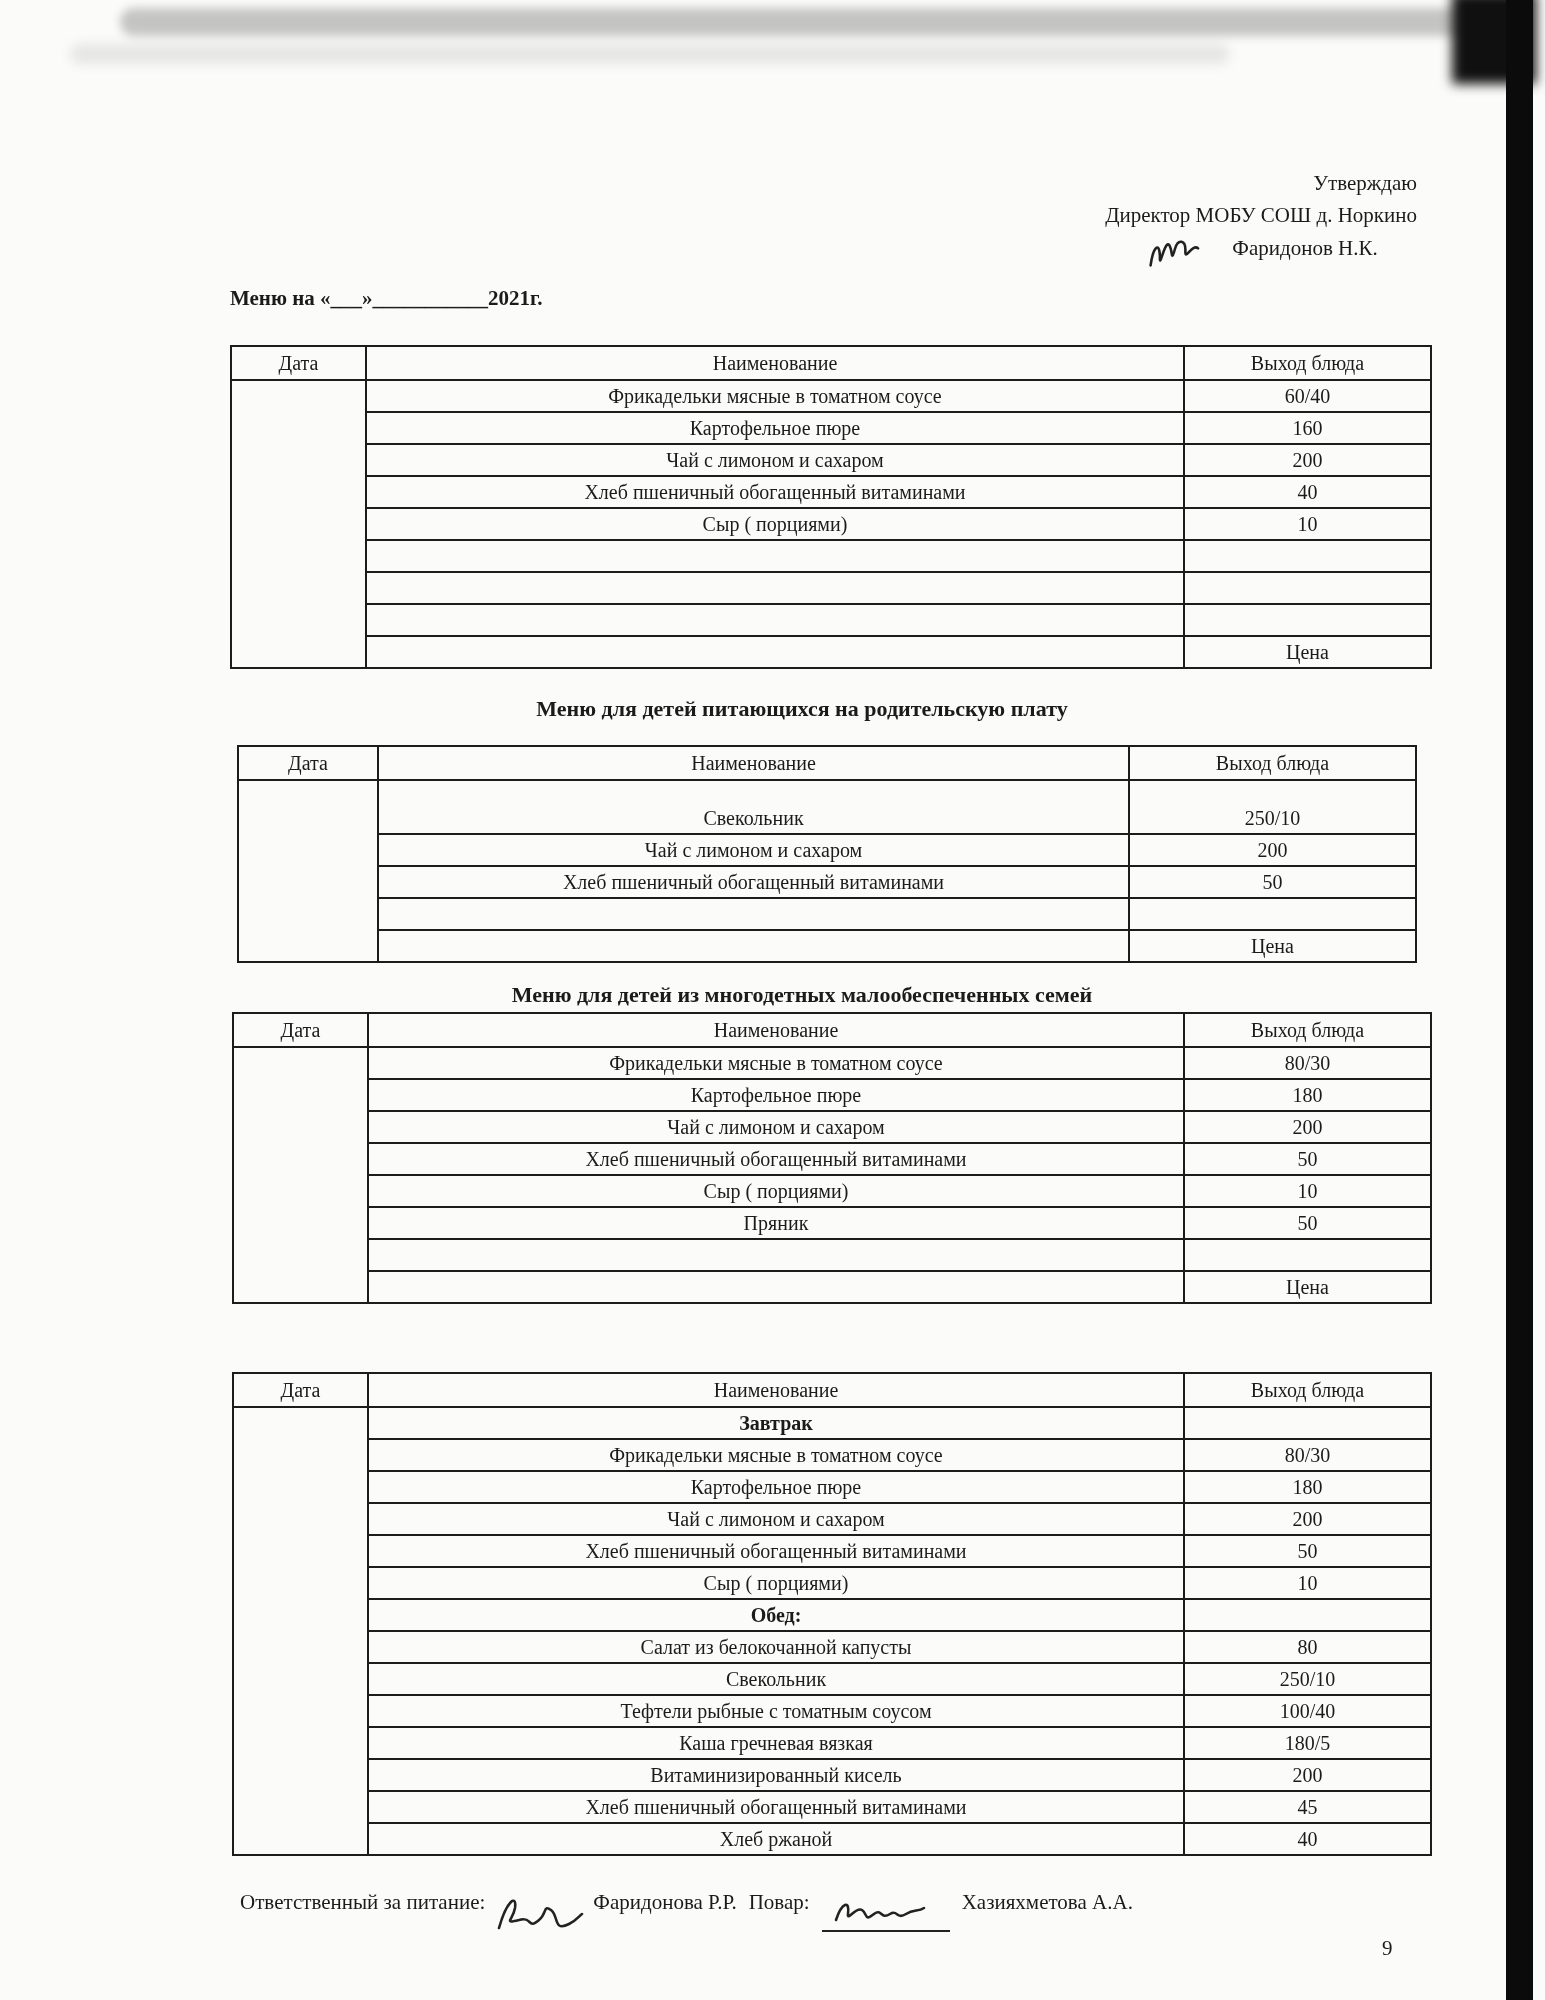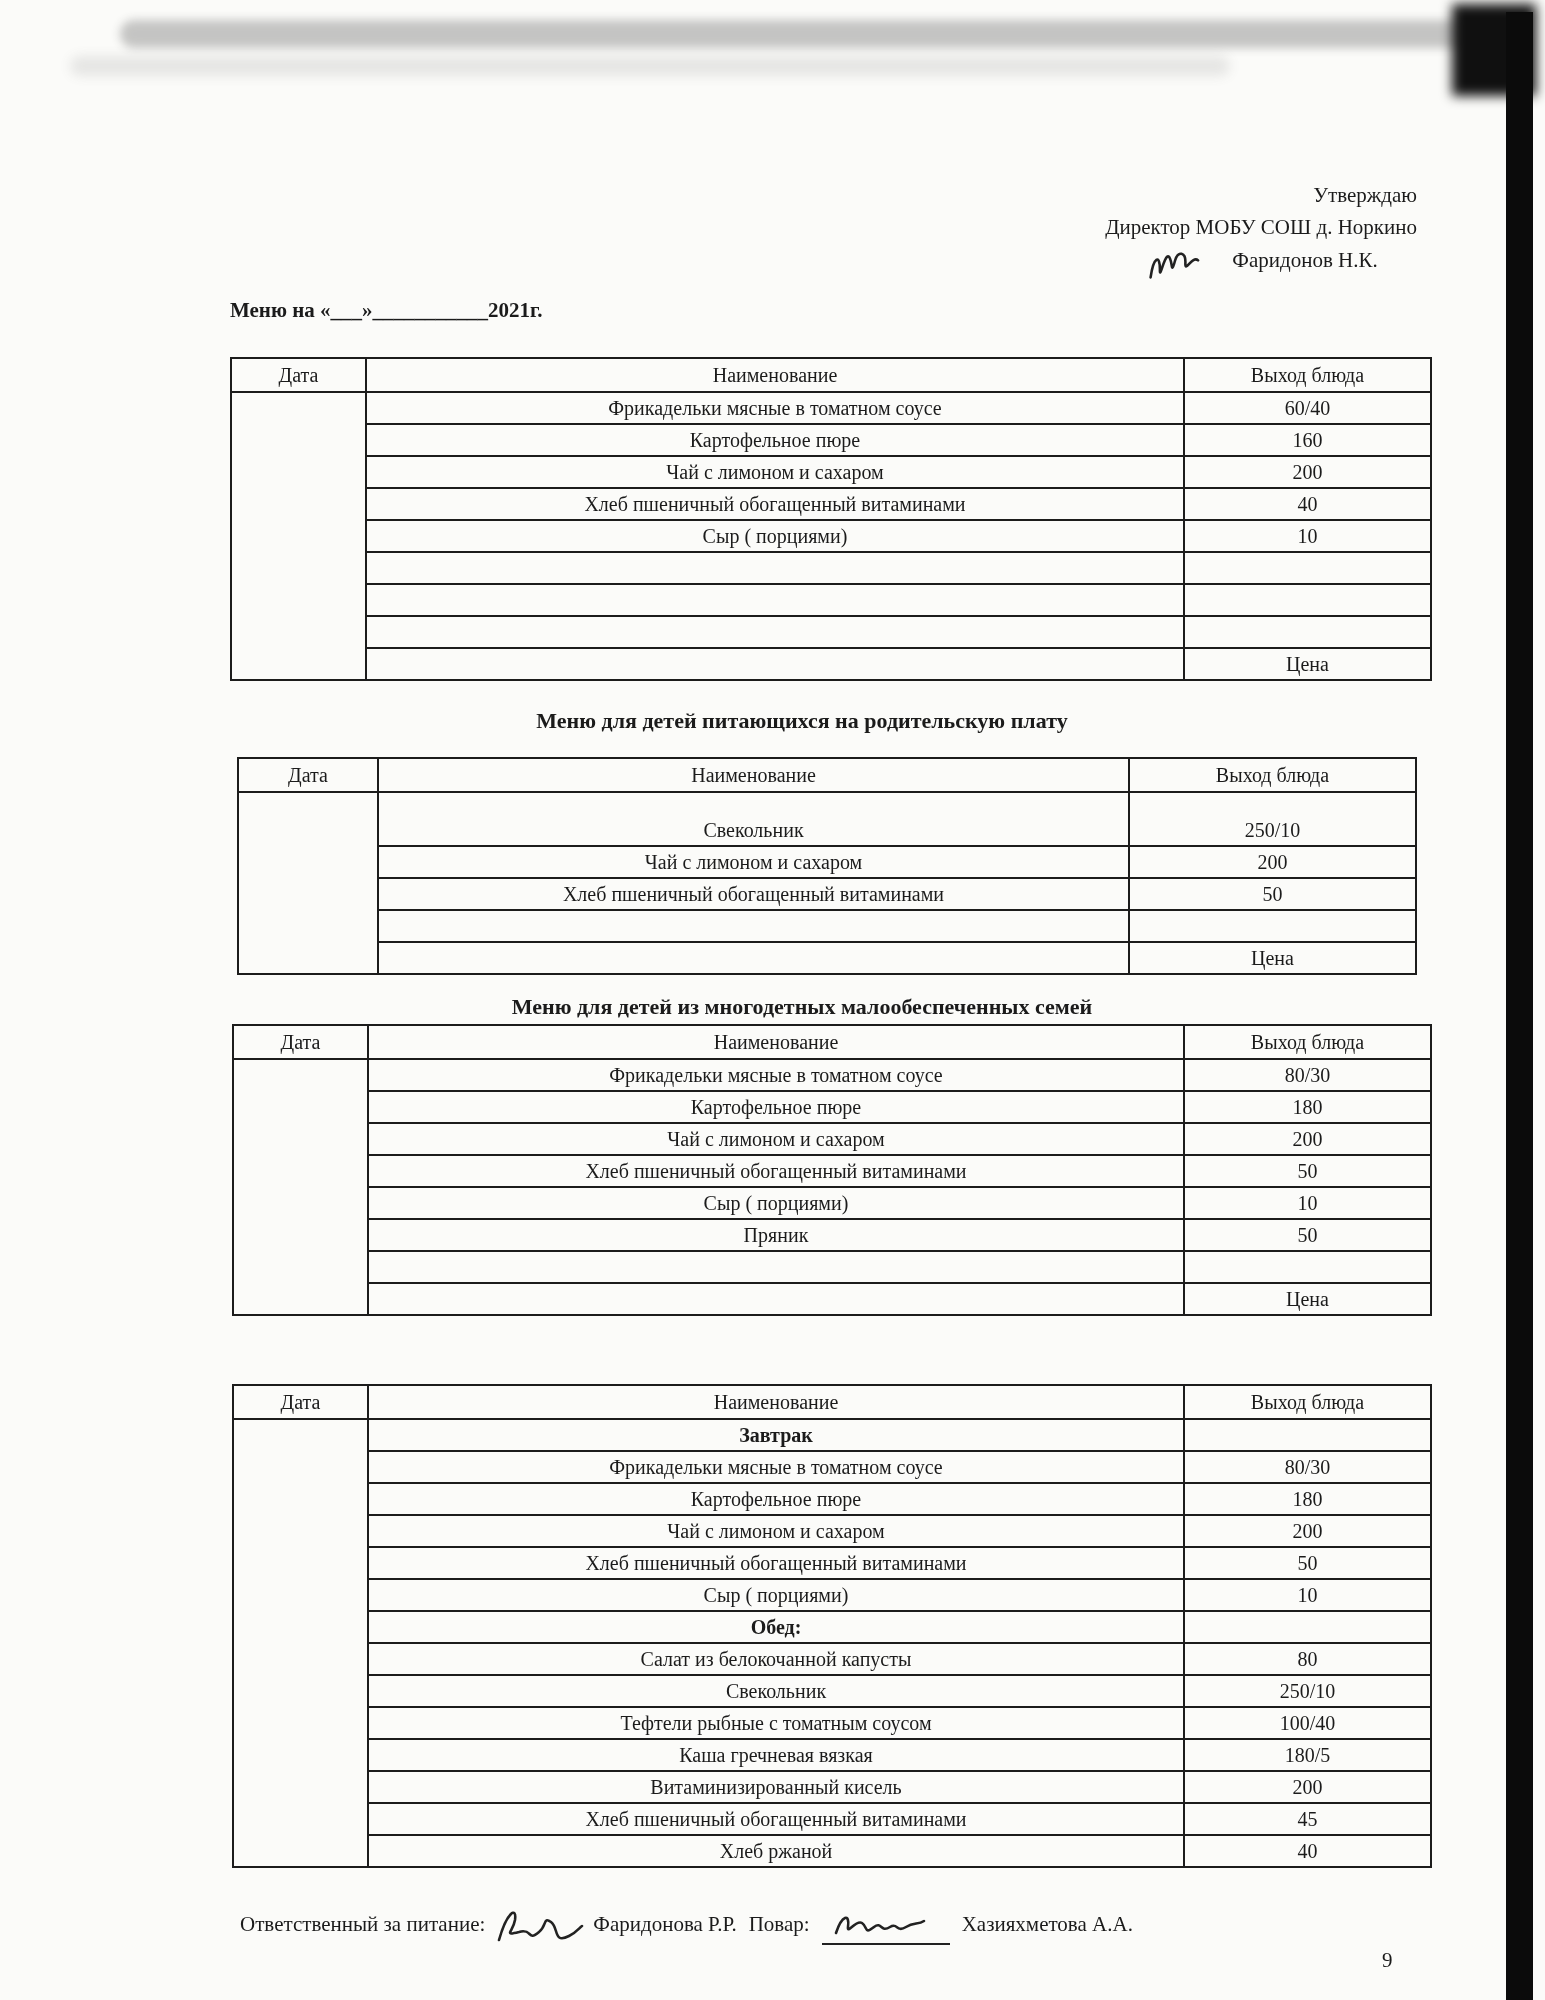"Утверждаю" .abs { margin-top: 12px -> none }
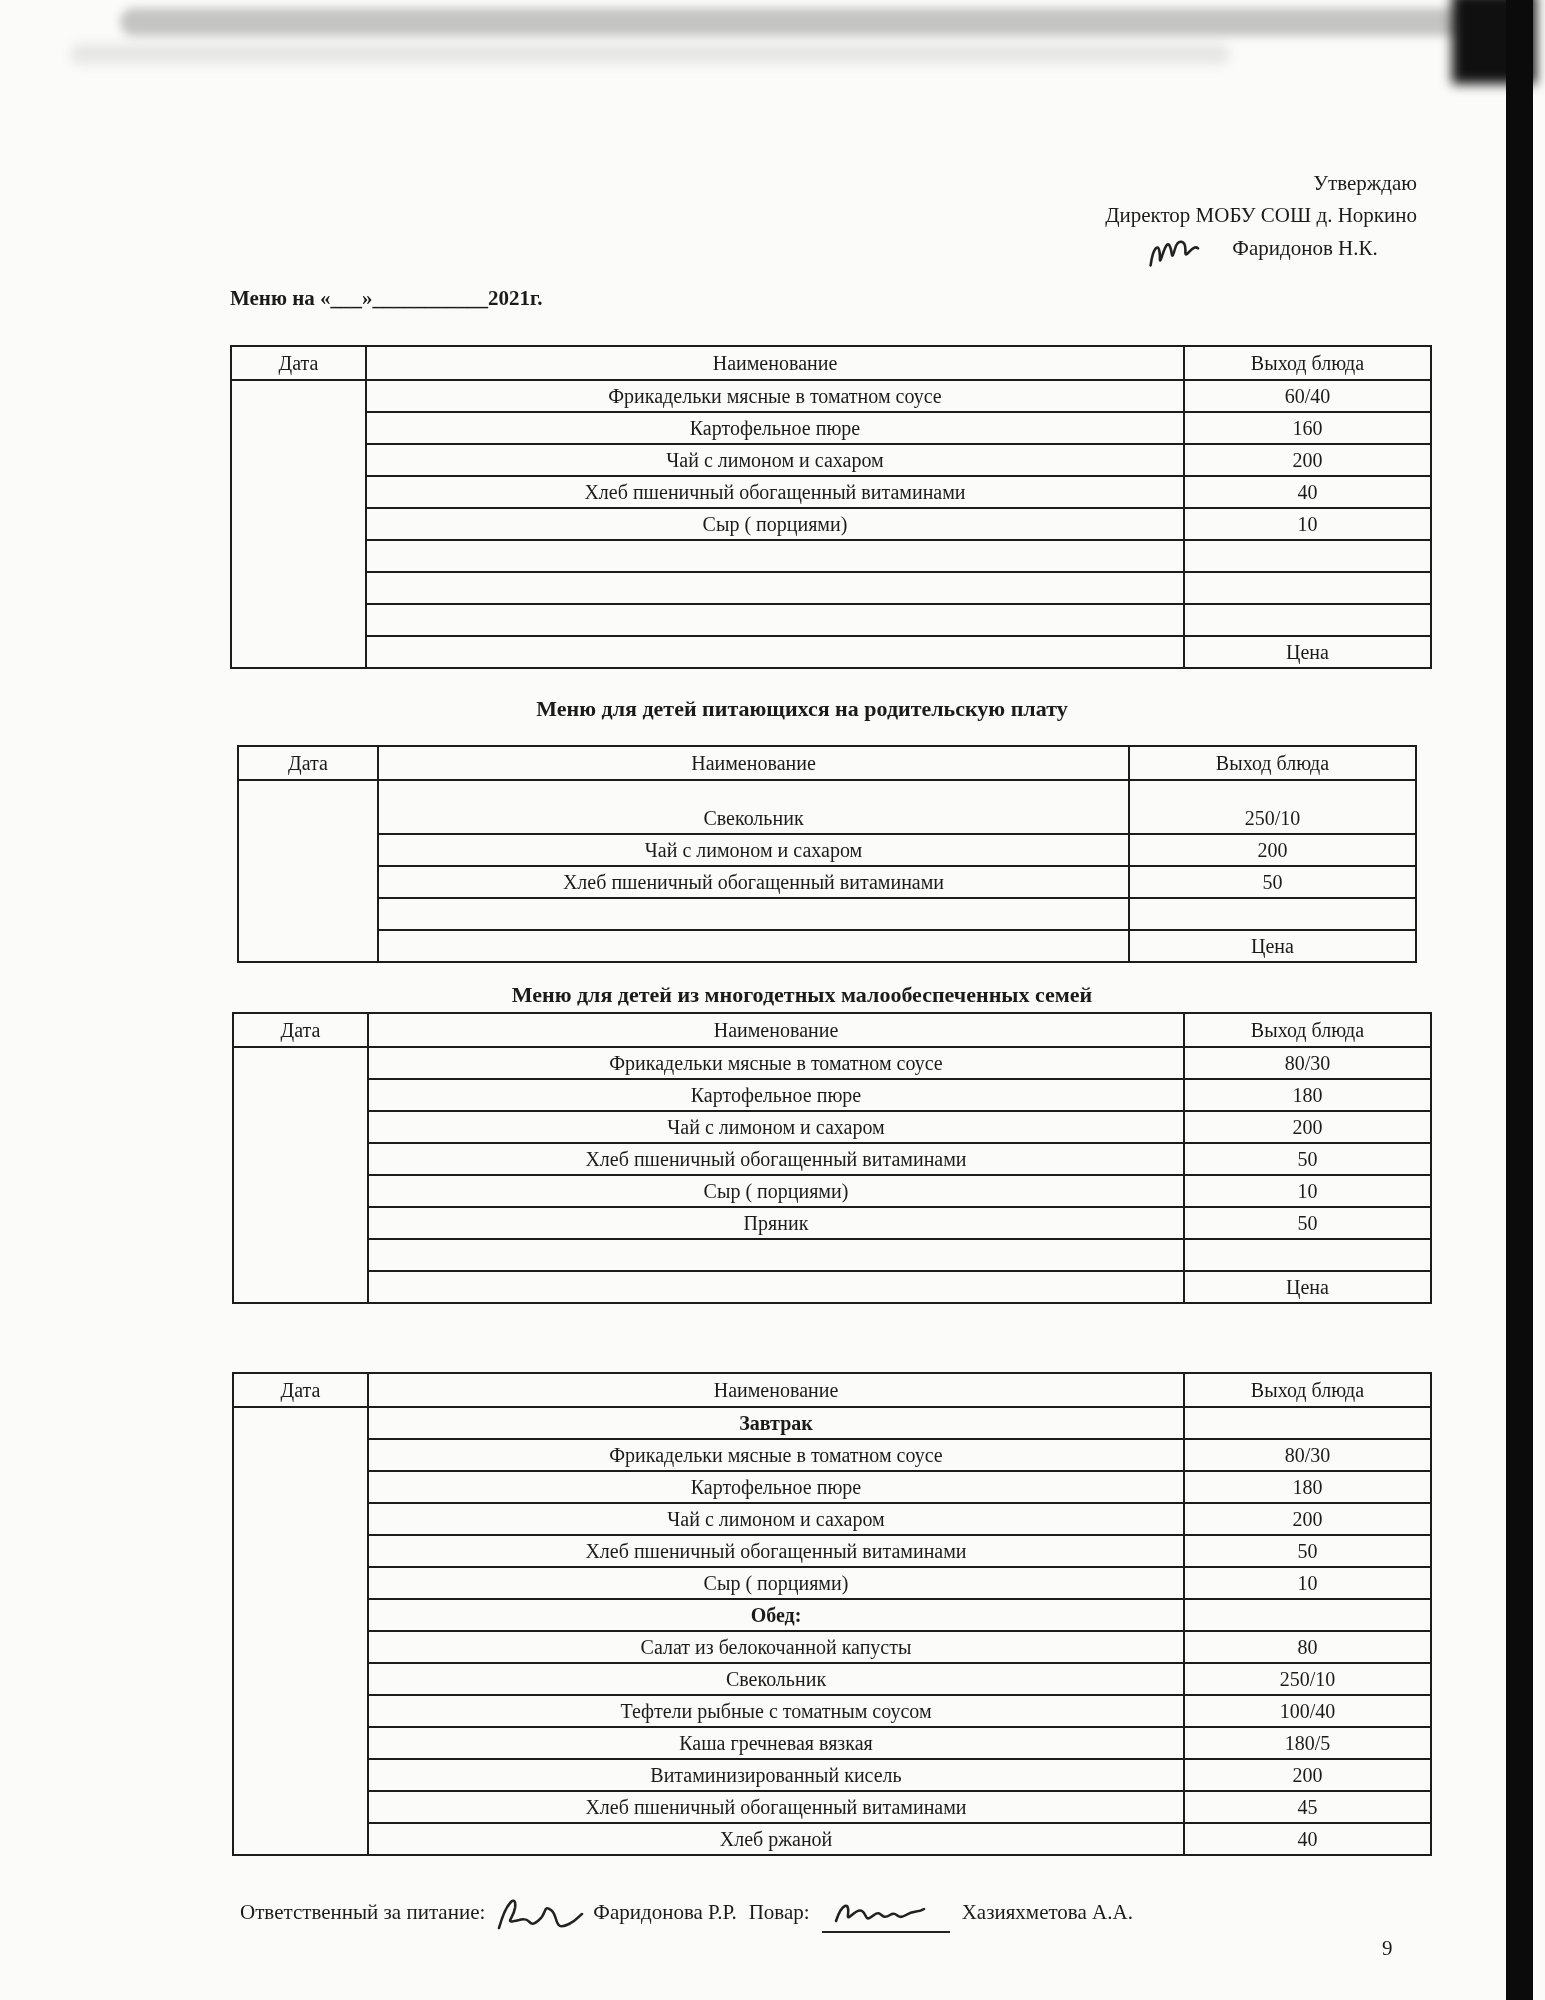"Ответственный за питание:" .footer-line { align-items: center -> flex-start }
